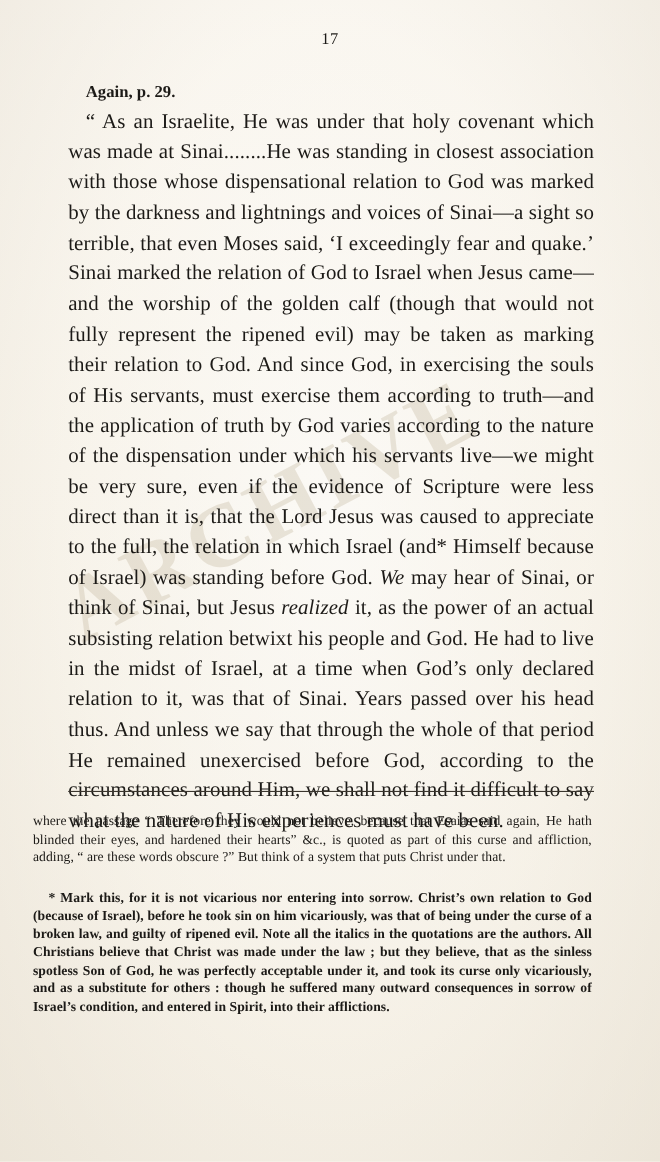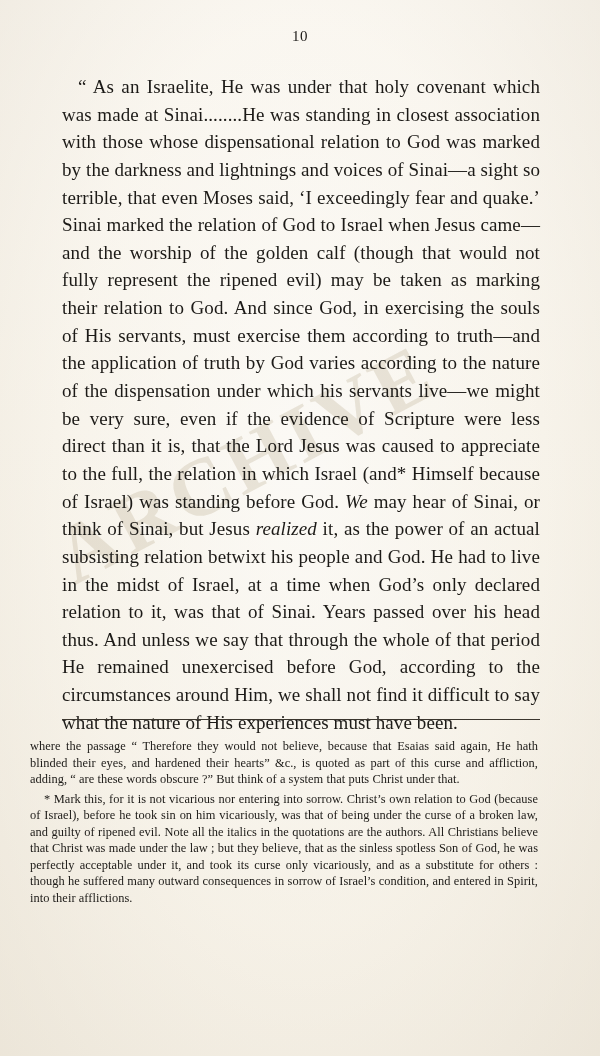"10" div.page-number { text: 10 -> 17 }
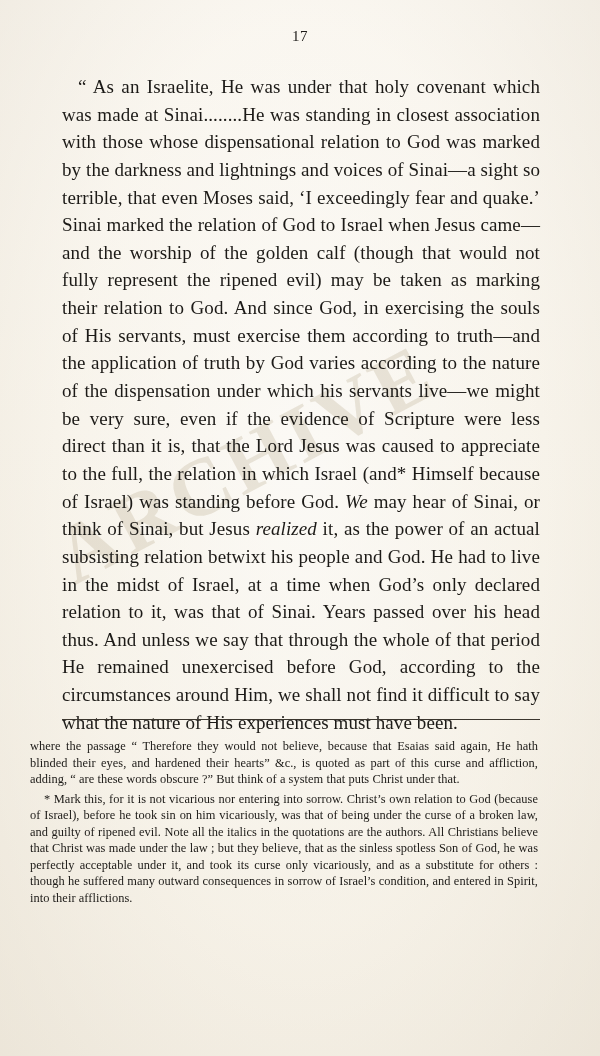"Again, p. 29." p.lead { html: none -> <p>Again, p. 29.</p> }
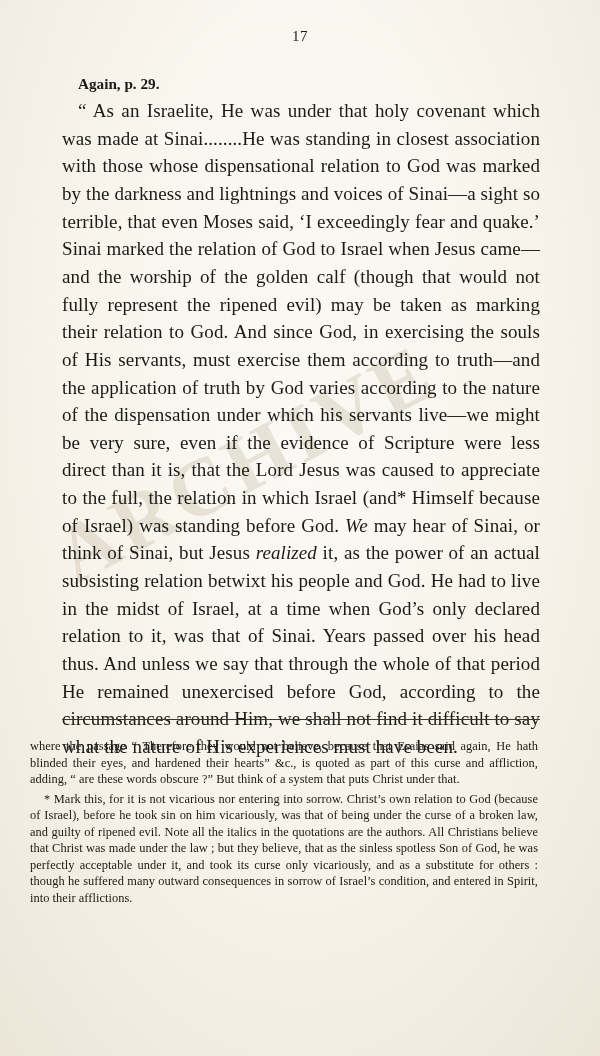"* Mark this, for it" .footnotes p + p { font-weight: none -> bold; margin-top: 3px -> 20px }
